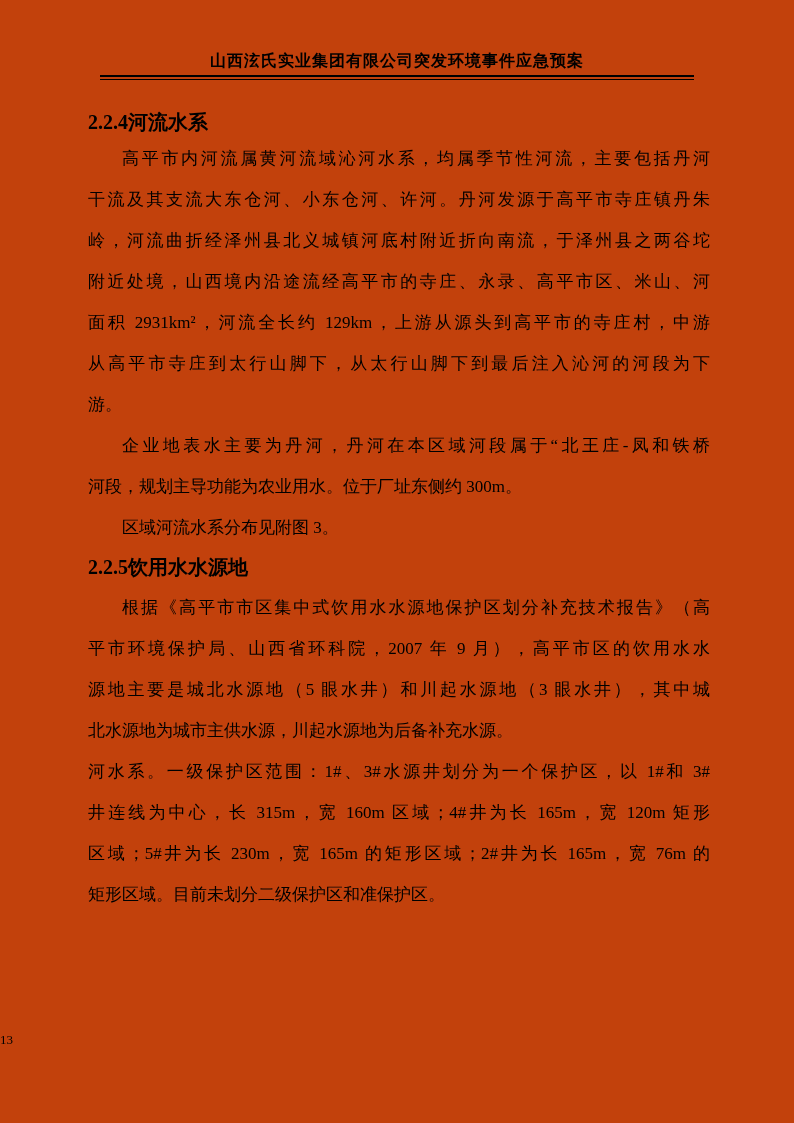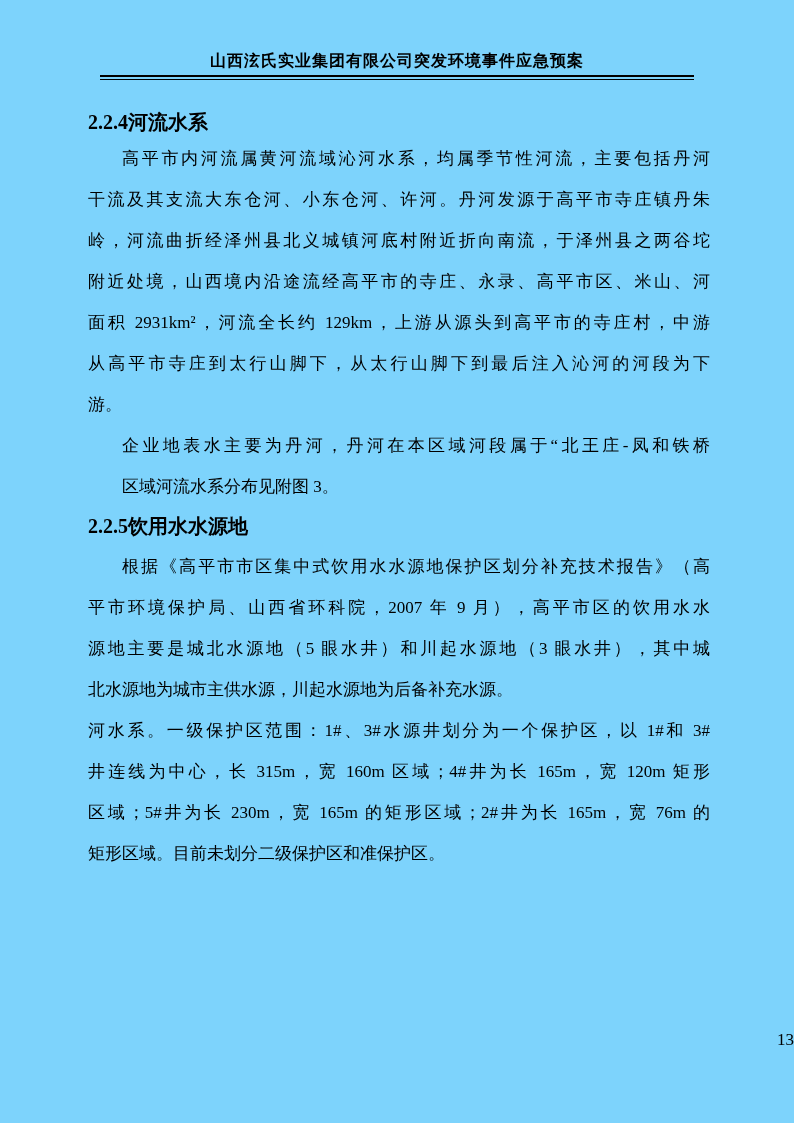"山西泫氏实业集团有限公司突发环境事件应急预案" .page { background: #7dd3fc -> #c2410c }
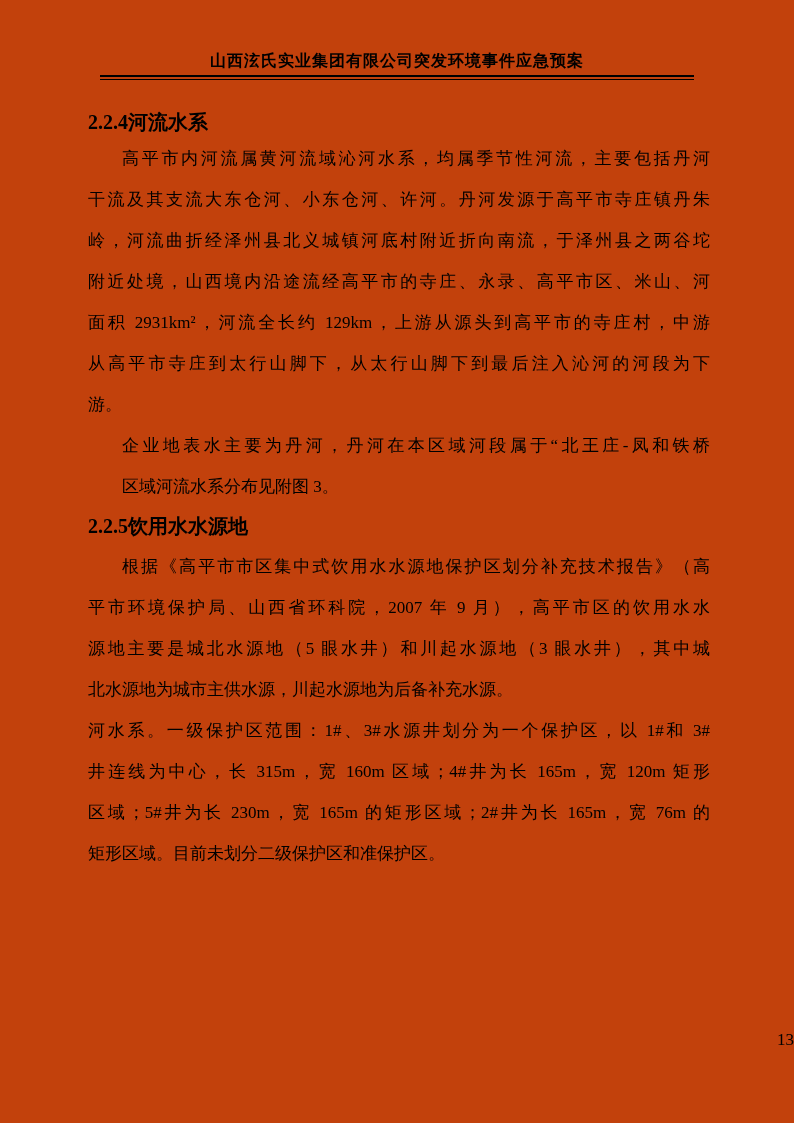"河段，规划主导功能为农业用水。位于厂址东侧约 300m。" div.line { html: none -> <div>河段，规划主导功能为农业用水。位于厂址东侧约 300m。</div> }
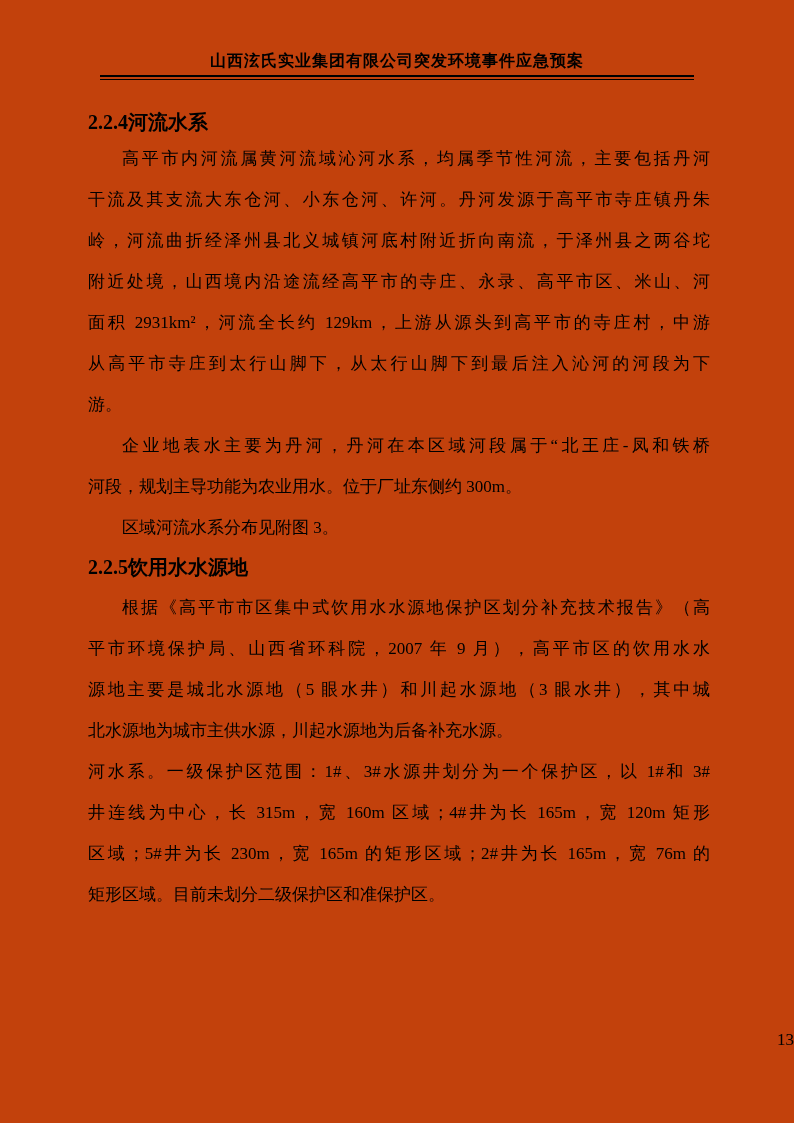"13" .footer-page-number { font-size: 17px -> 13px; text-align: right -> left }
